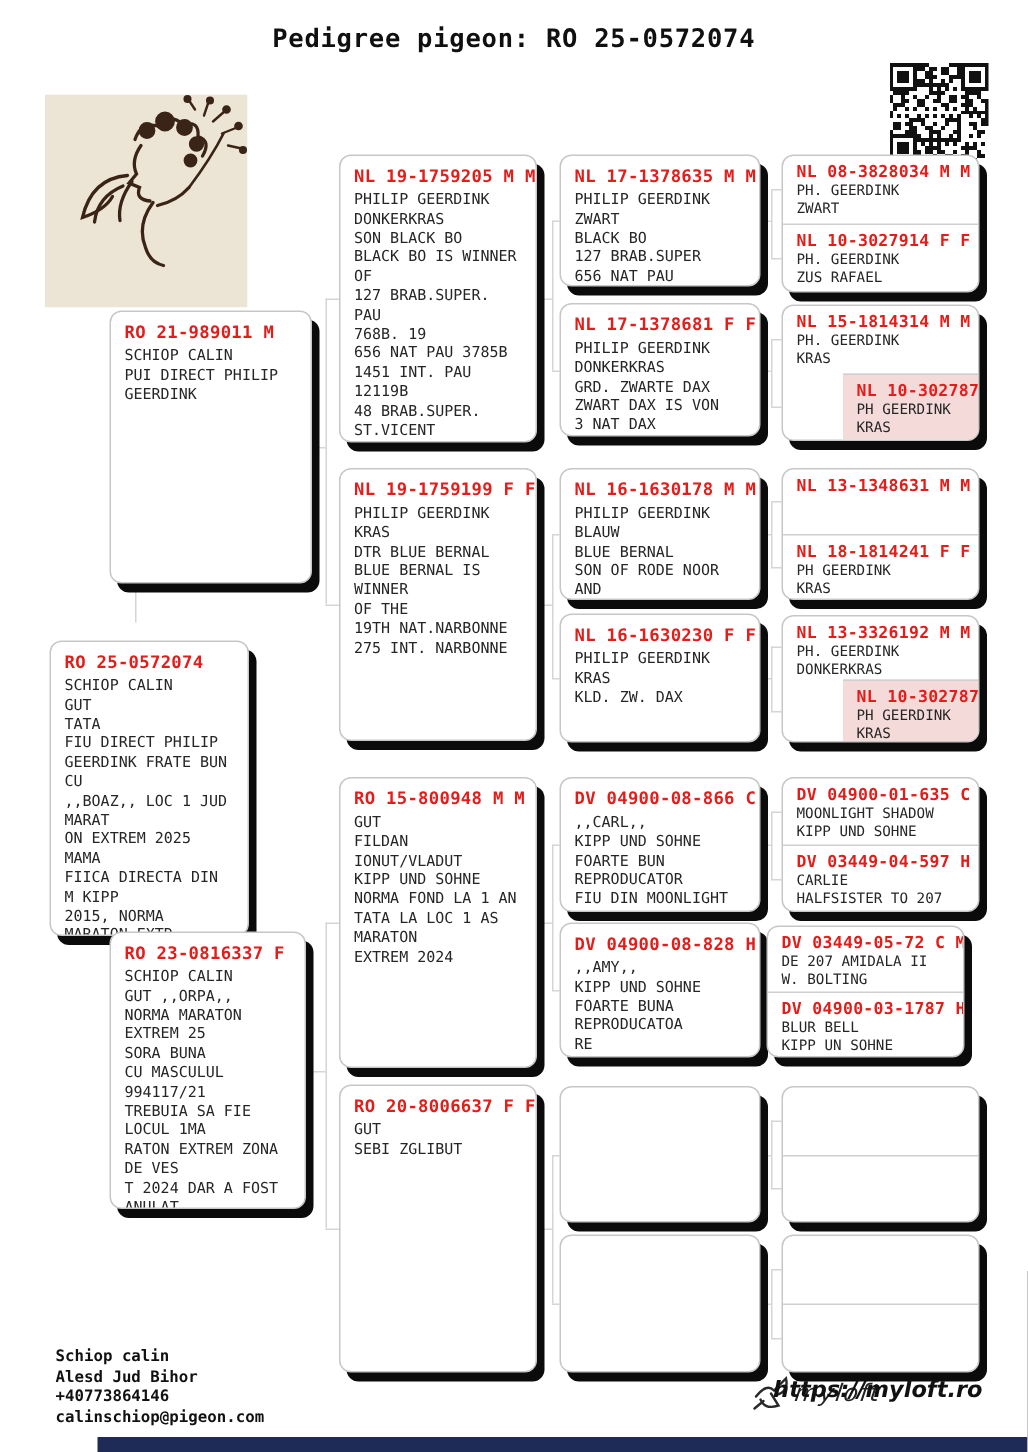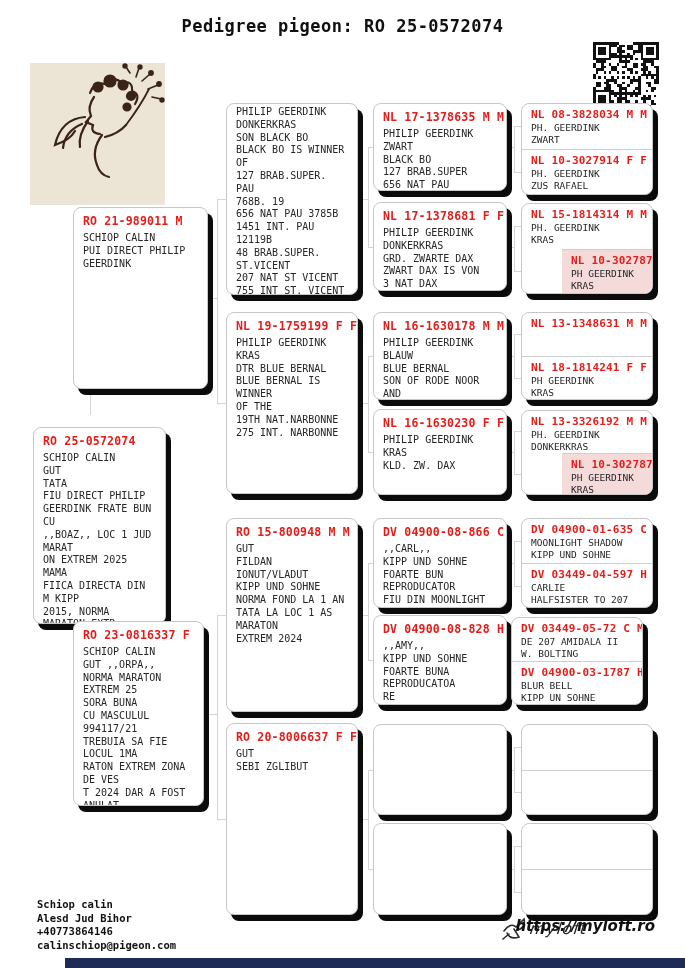"NL 19-1759205 M M" div.hdr { html: none -> <div>NL 19-1759205 M M</div> }
